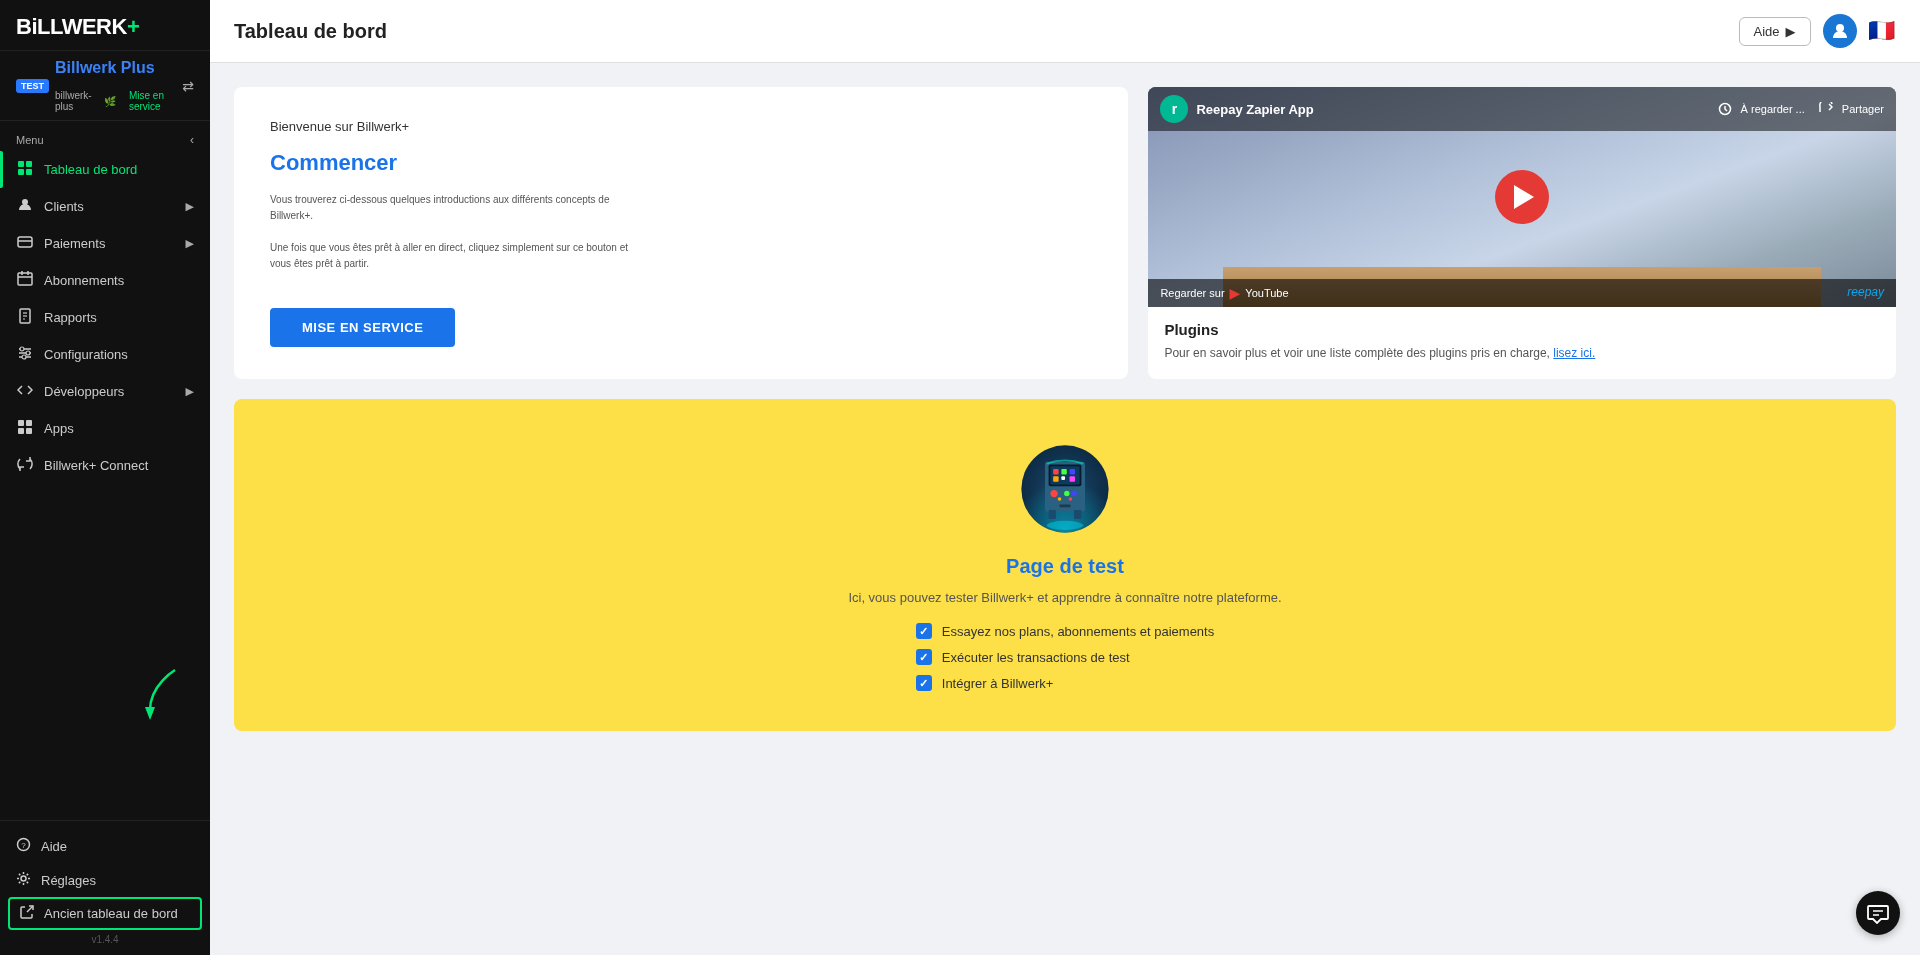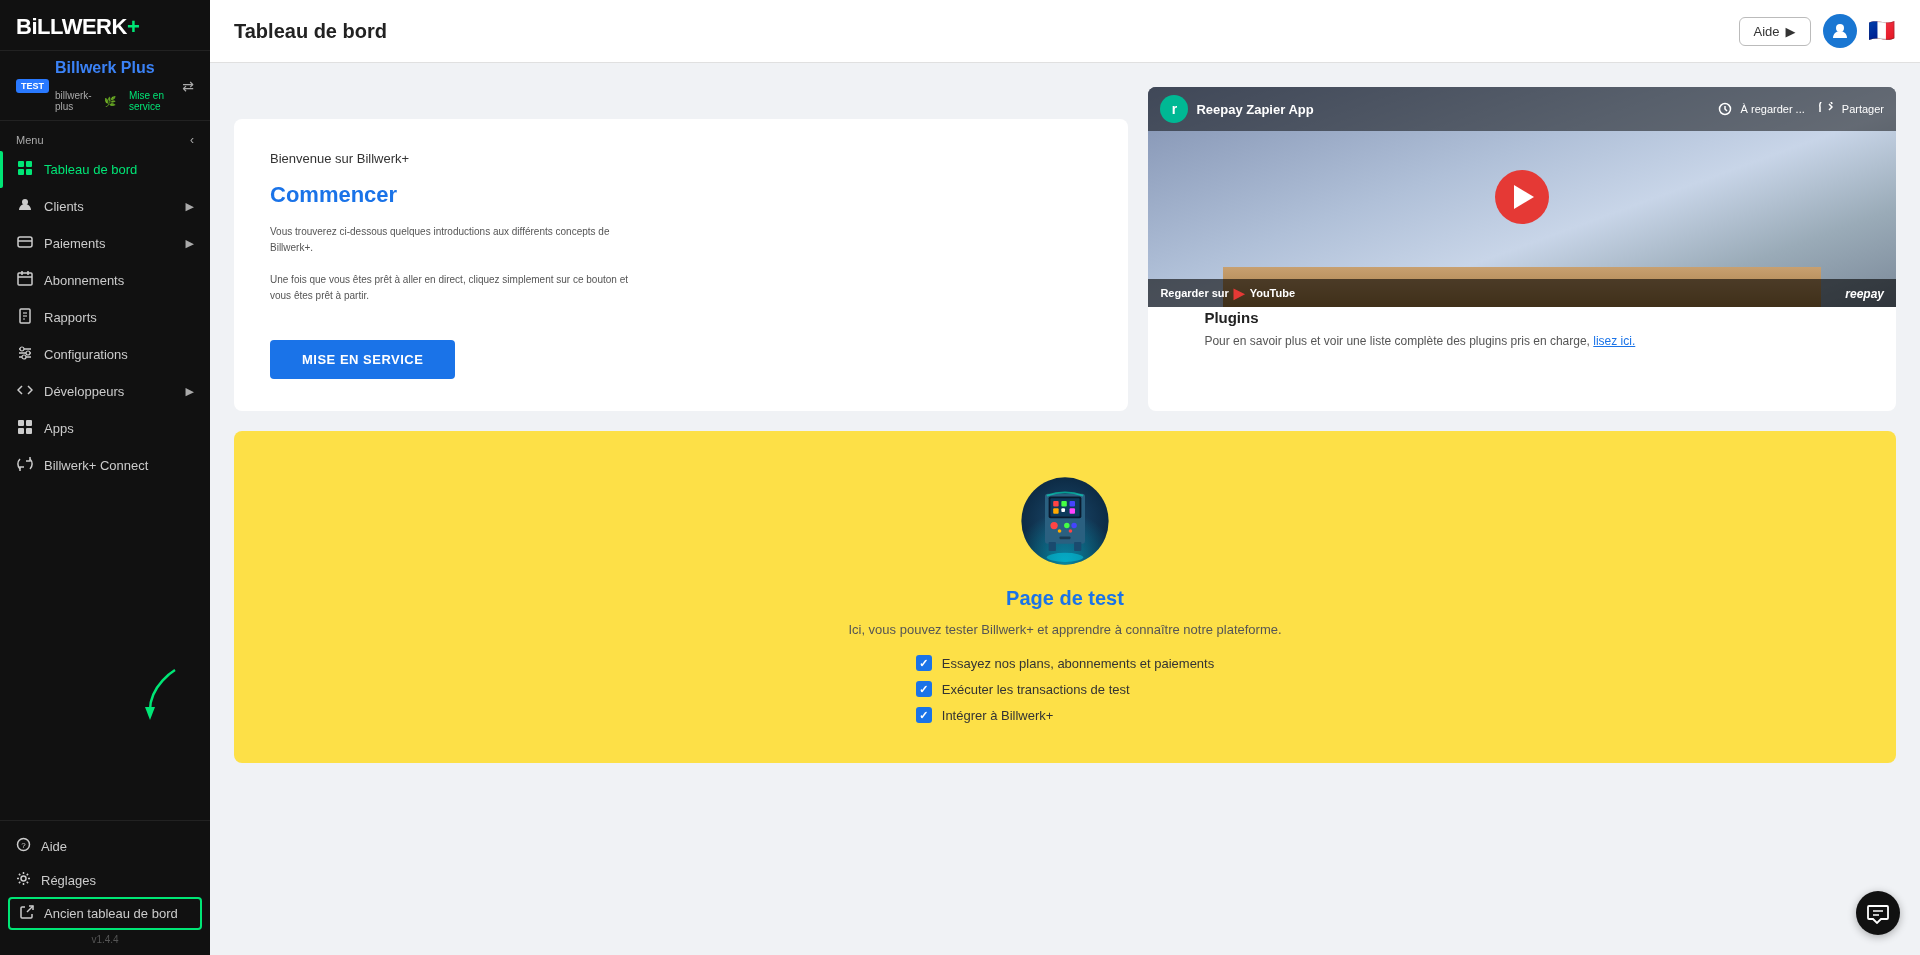"Bienvenue sur Billwerk+" .welcome-card { margin-top: 32px -> none }
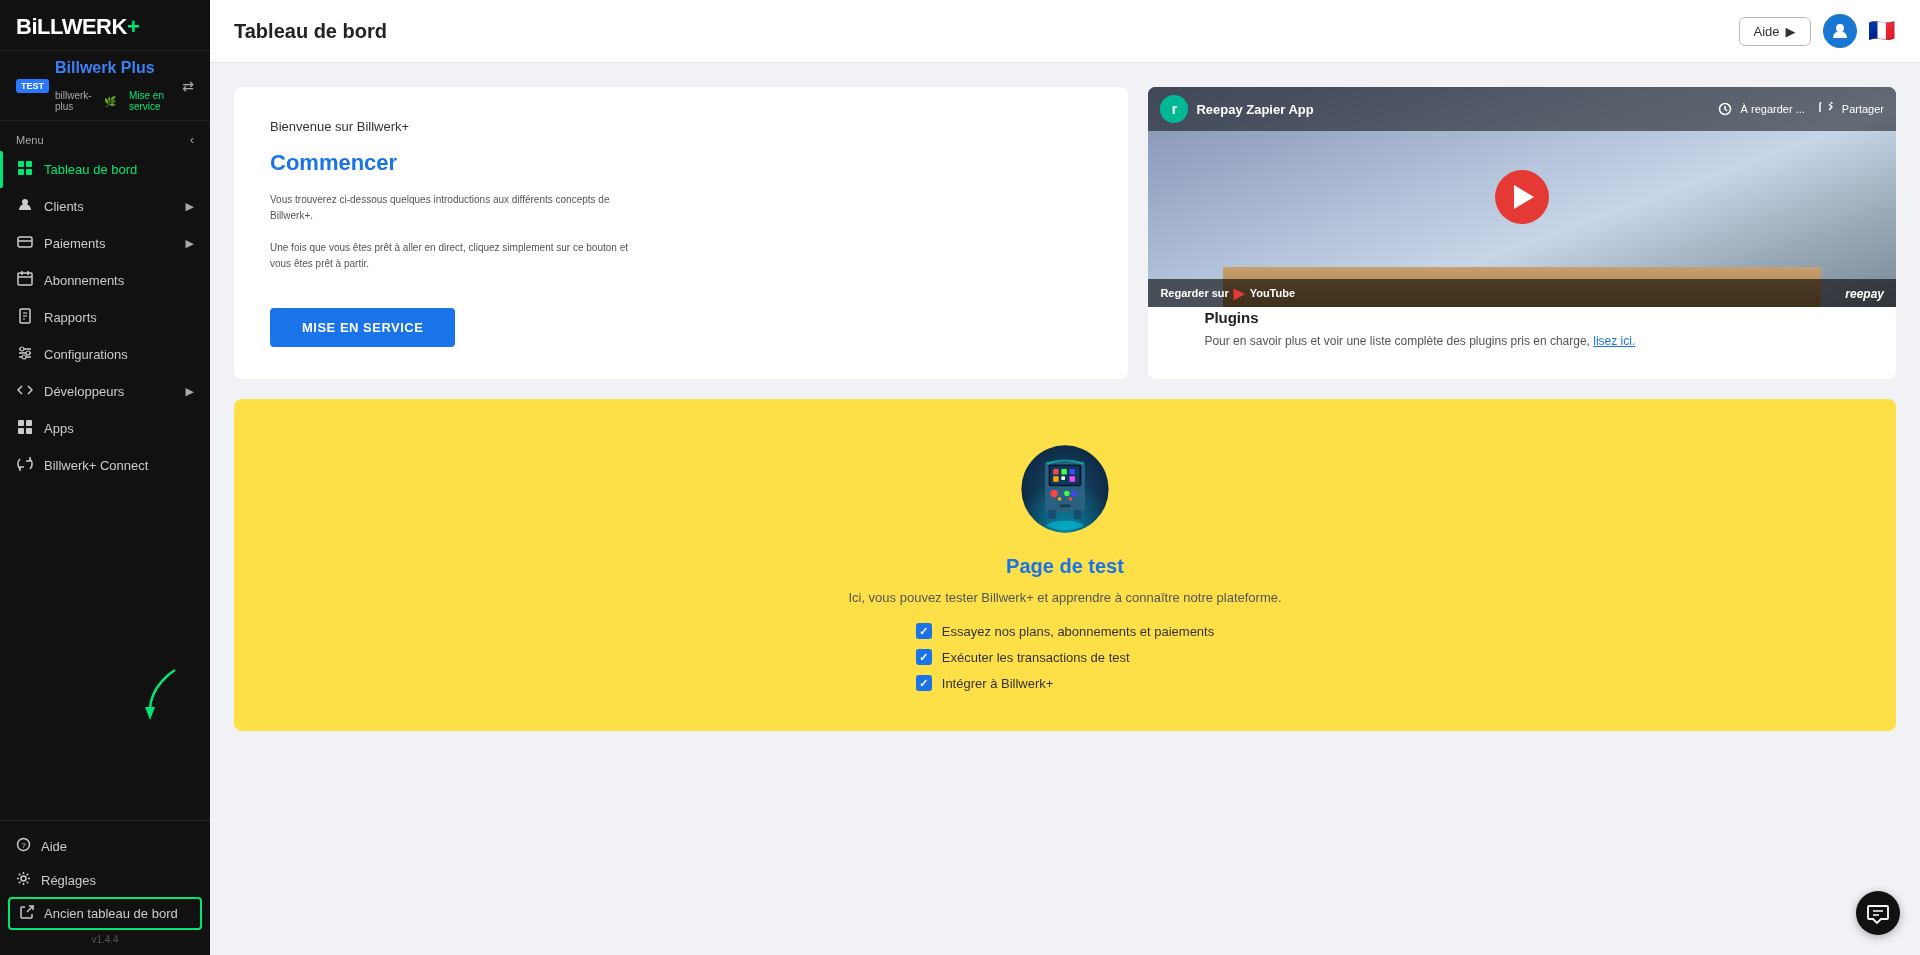"Regarder sur" .video-overlay-bottom { align-items: flex-end -> flex-start; font-weight: bold -> none }
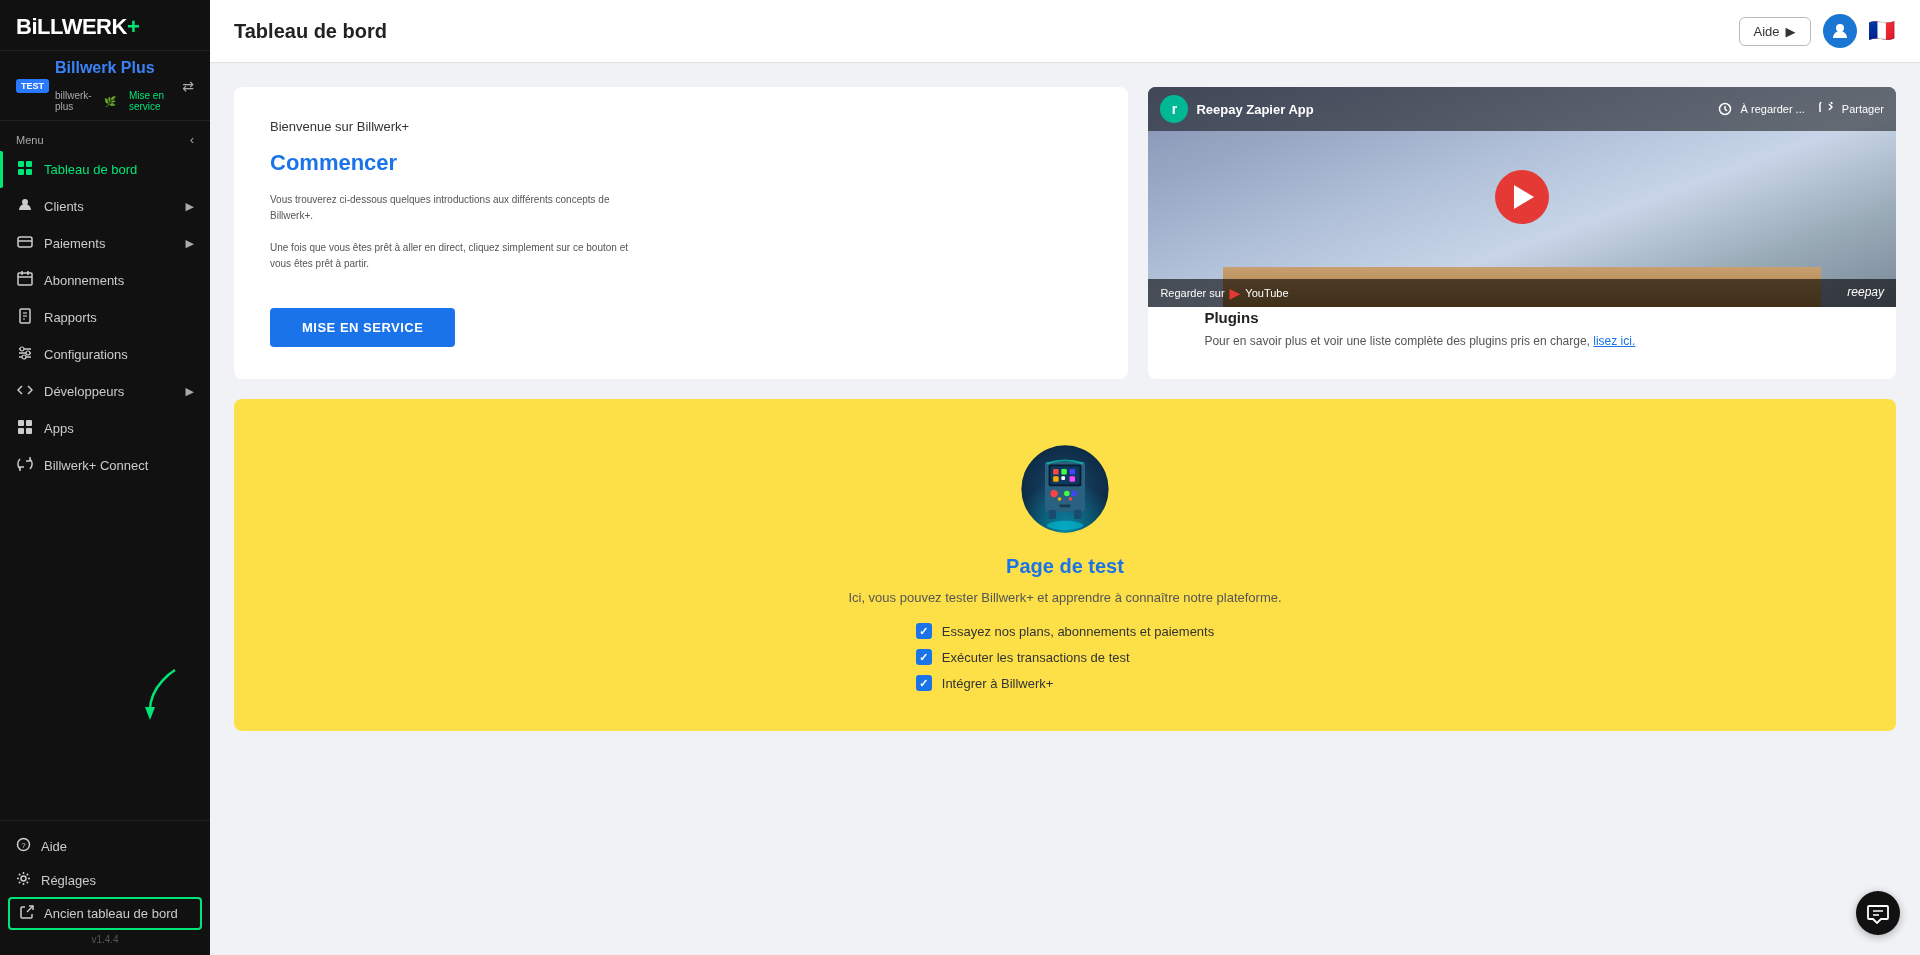"reepay" .reepay-logo { color: #ffffff -> #0ea5e9 }
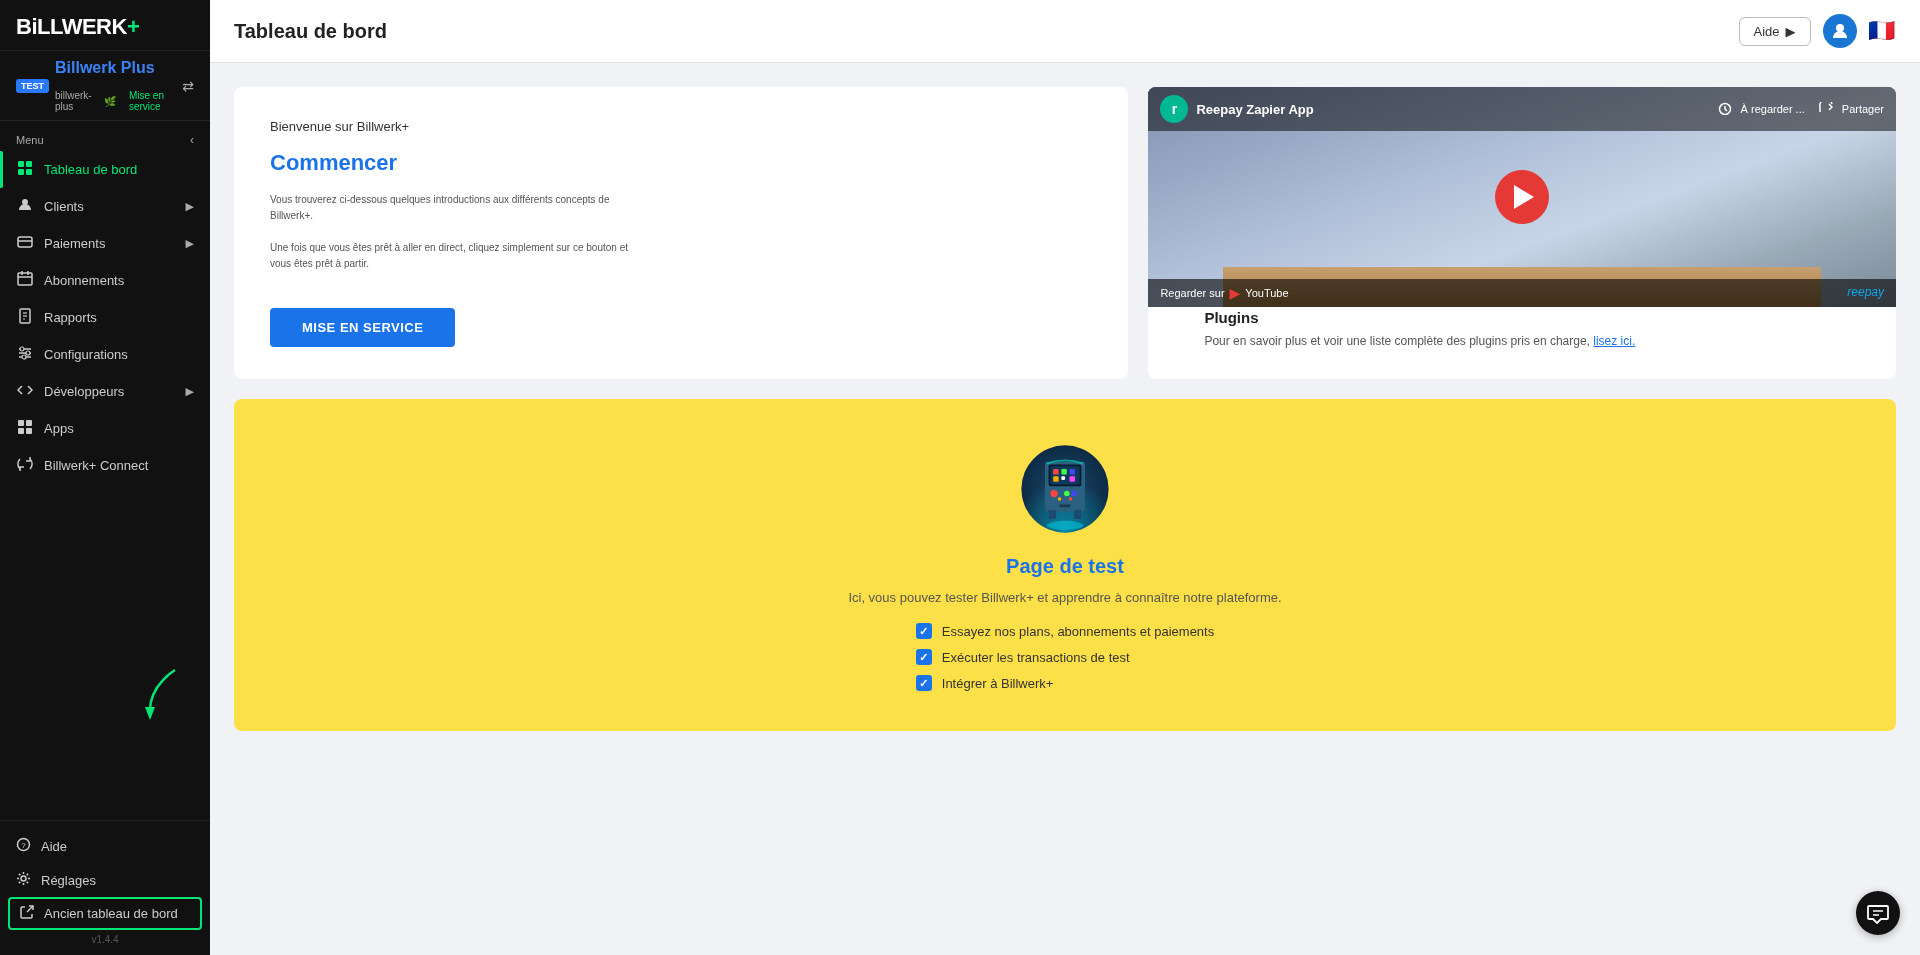"Plugins" .video-info { margin-left: 40px -> none; padding: 2px 16px -> 14px 16px }
